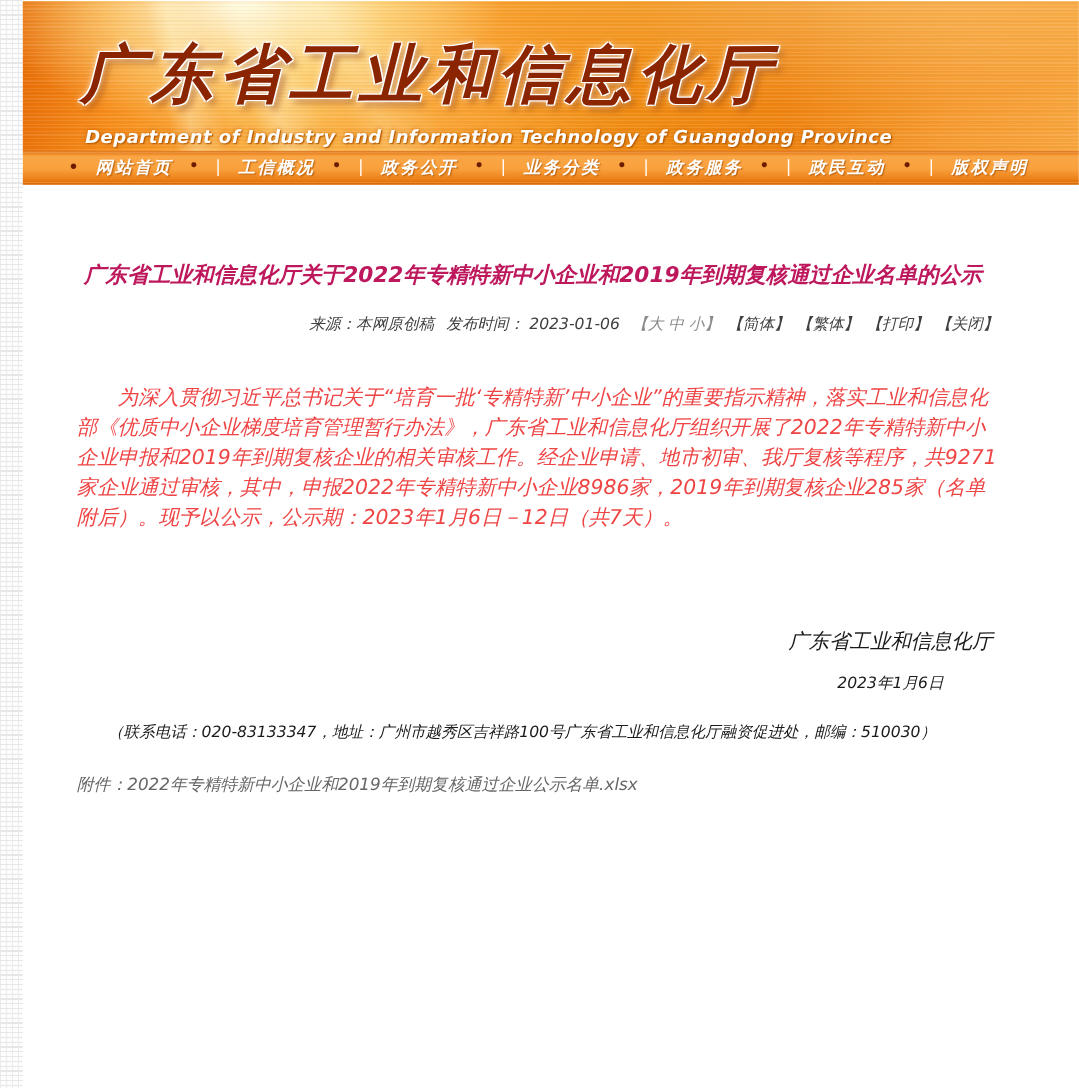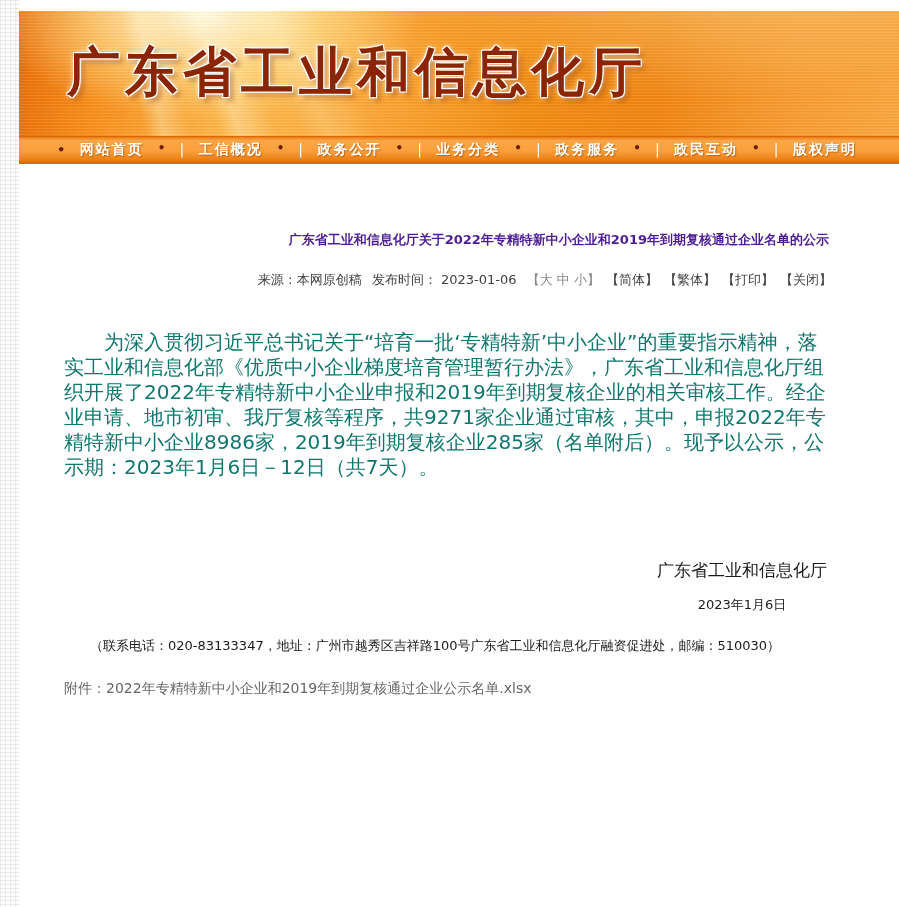"广东省工业和信息化厅" .main { font-style: none -> italic; top: 11px -> 1px }
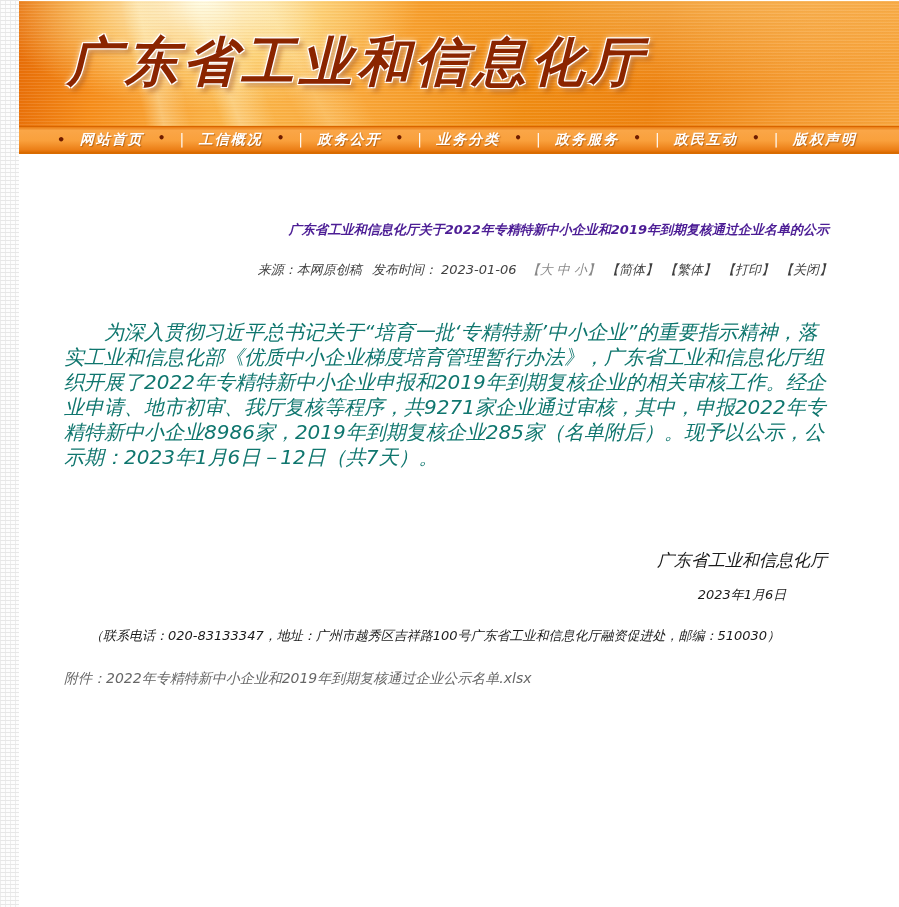"Department of Industry and Information" div.banner-subtitle { html: none -> <div>Department of Industry and Information Technology of Guangdong Province</div> }
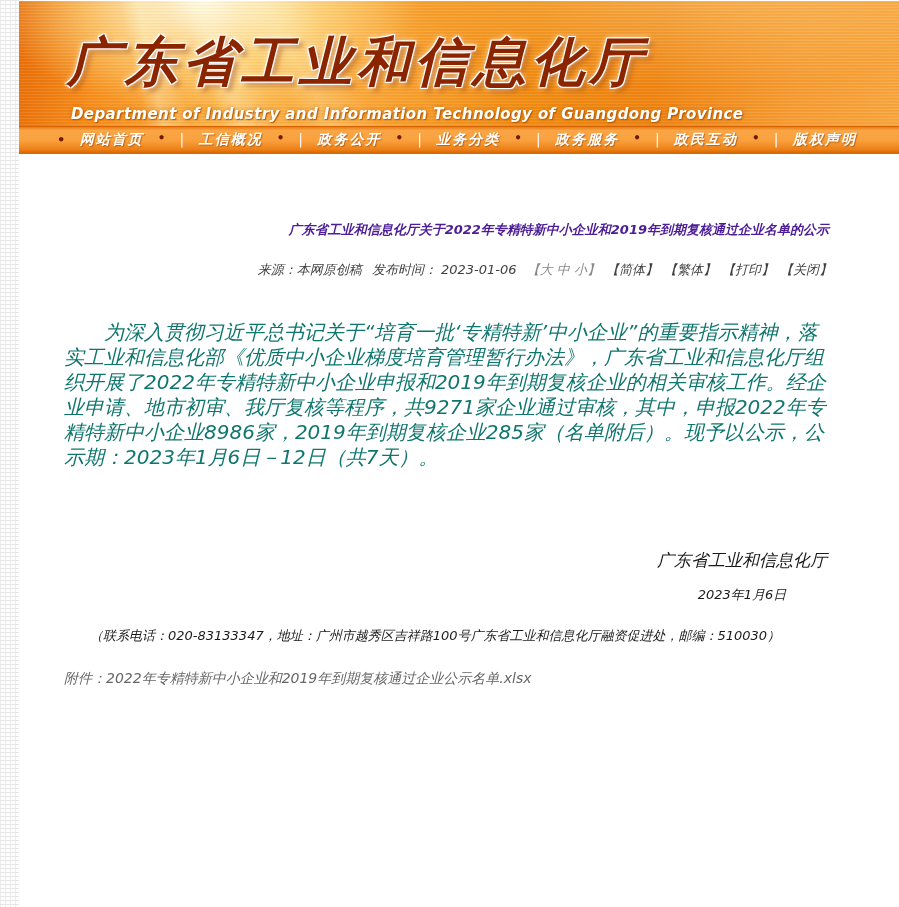"广东省工业和信息化厅关于2022年专精特新中小企业和2019年到期复核通过企业名" .article-title { color: #4c1d95 -> #be185d; font-size: 13px -> 18px; text-align: right -> left }
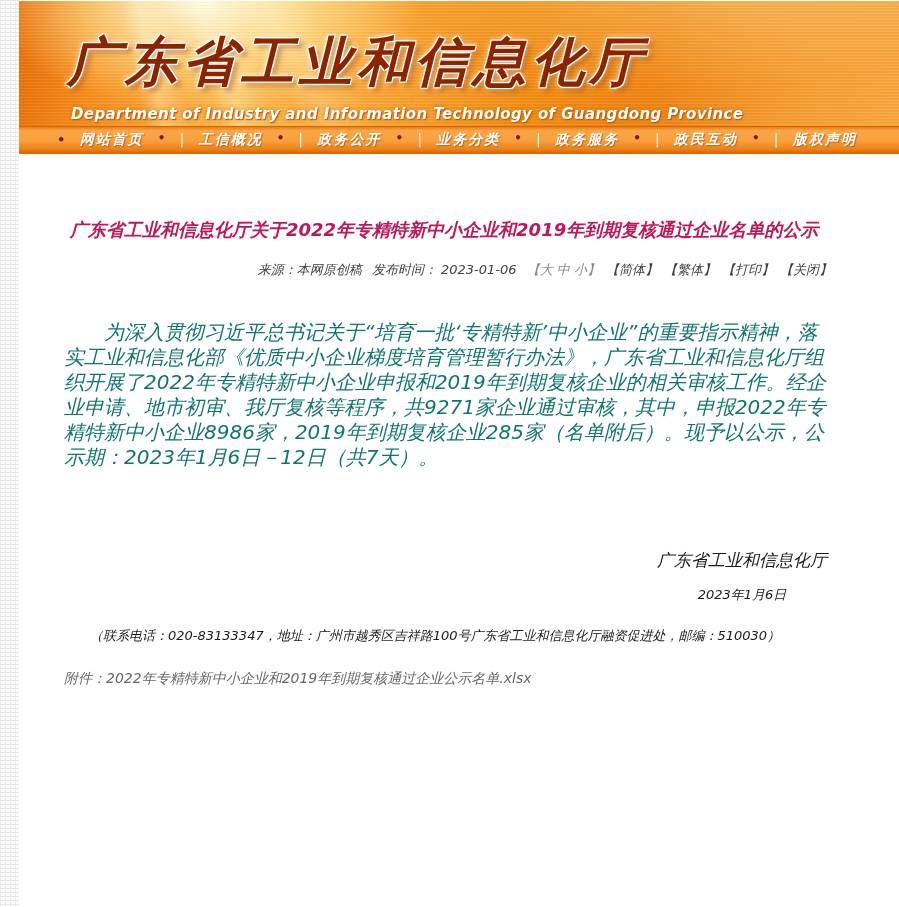"为深入贯彻习近平总书记关于“培育一批‘专精特新’中小企业”的重要指示精神，落实工" .body-text p { color: #0f766e -> #ef4444; font-size: 20px -> 17px }
